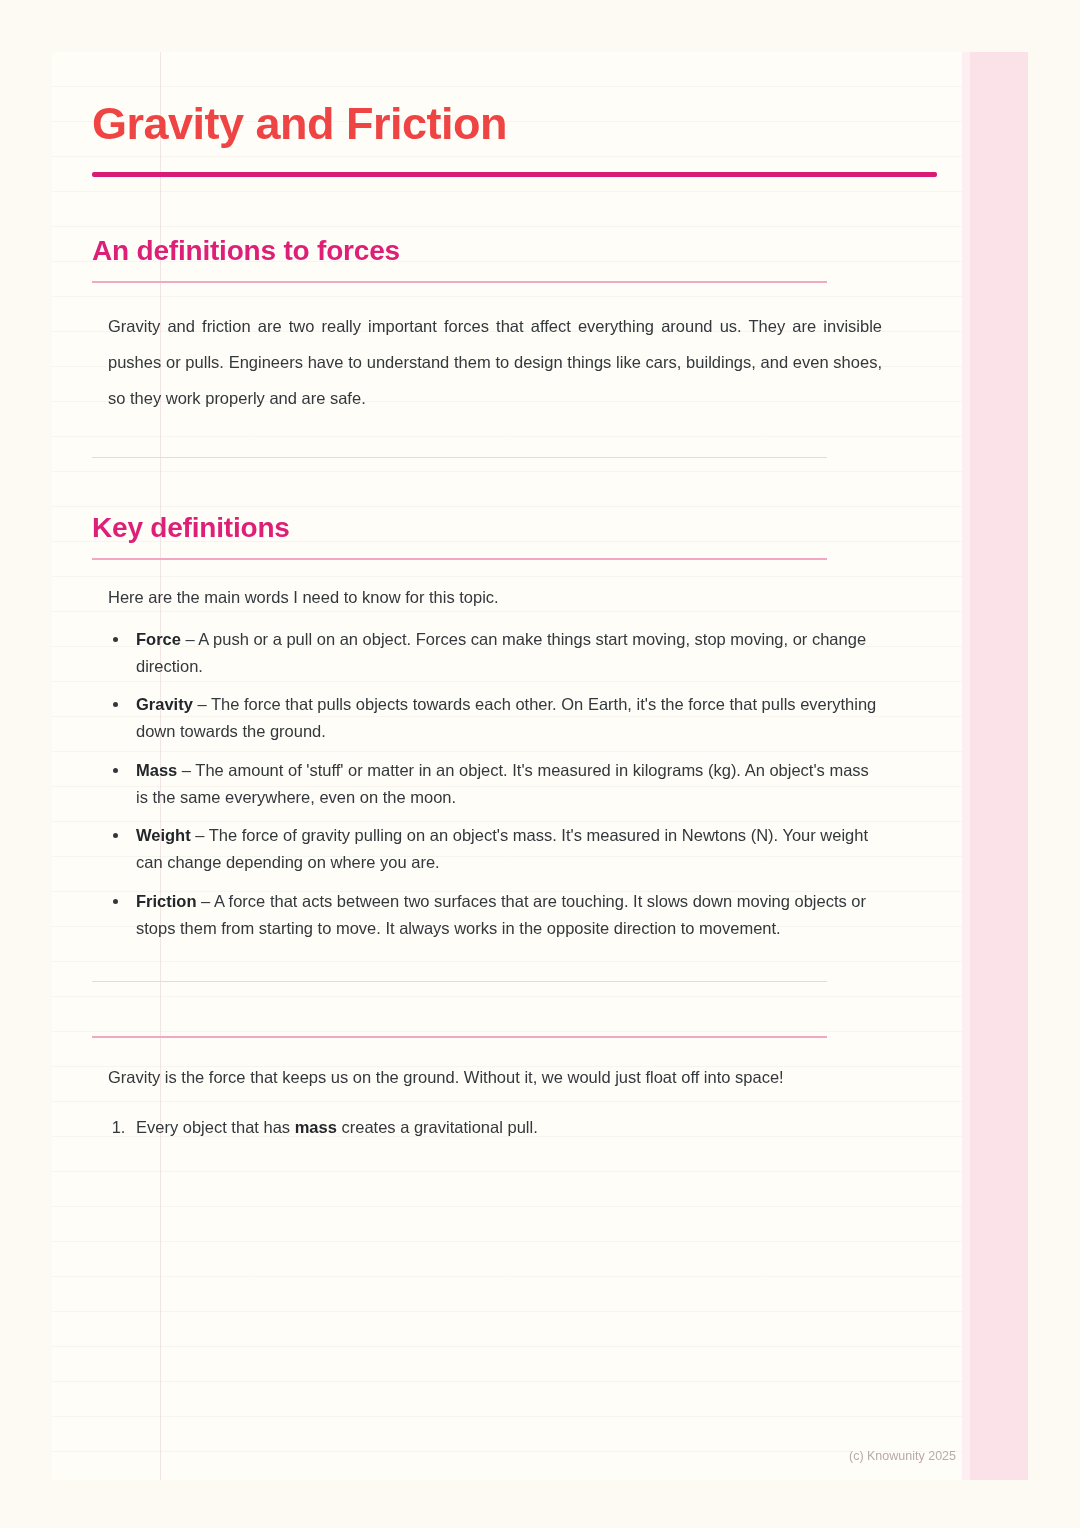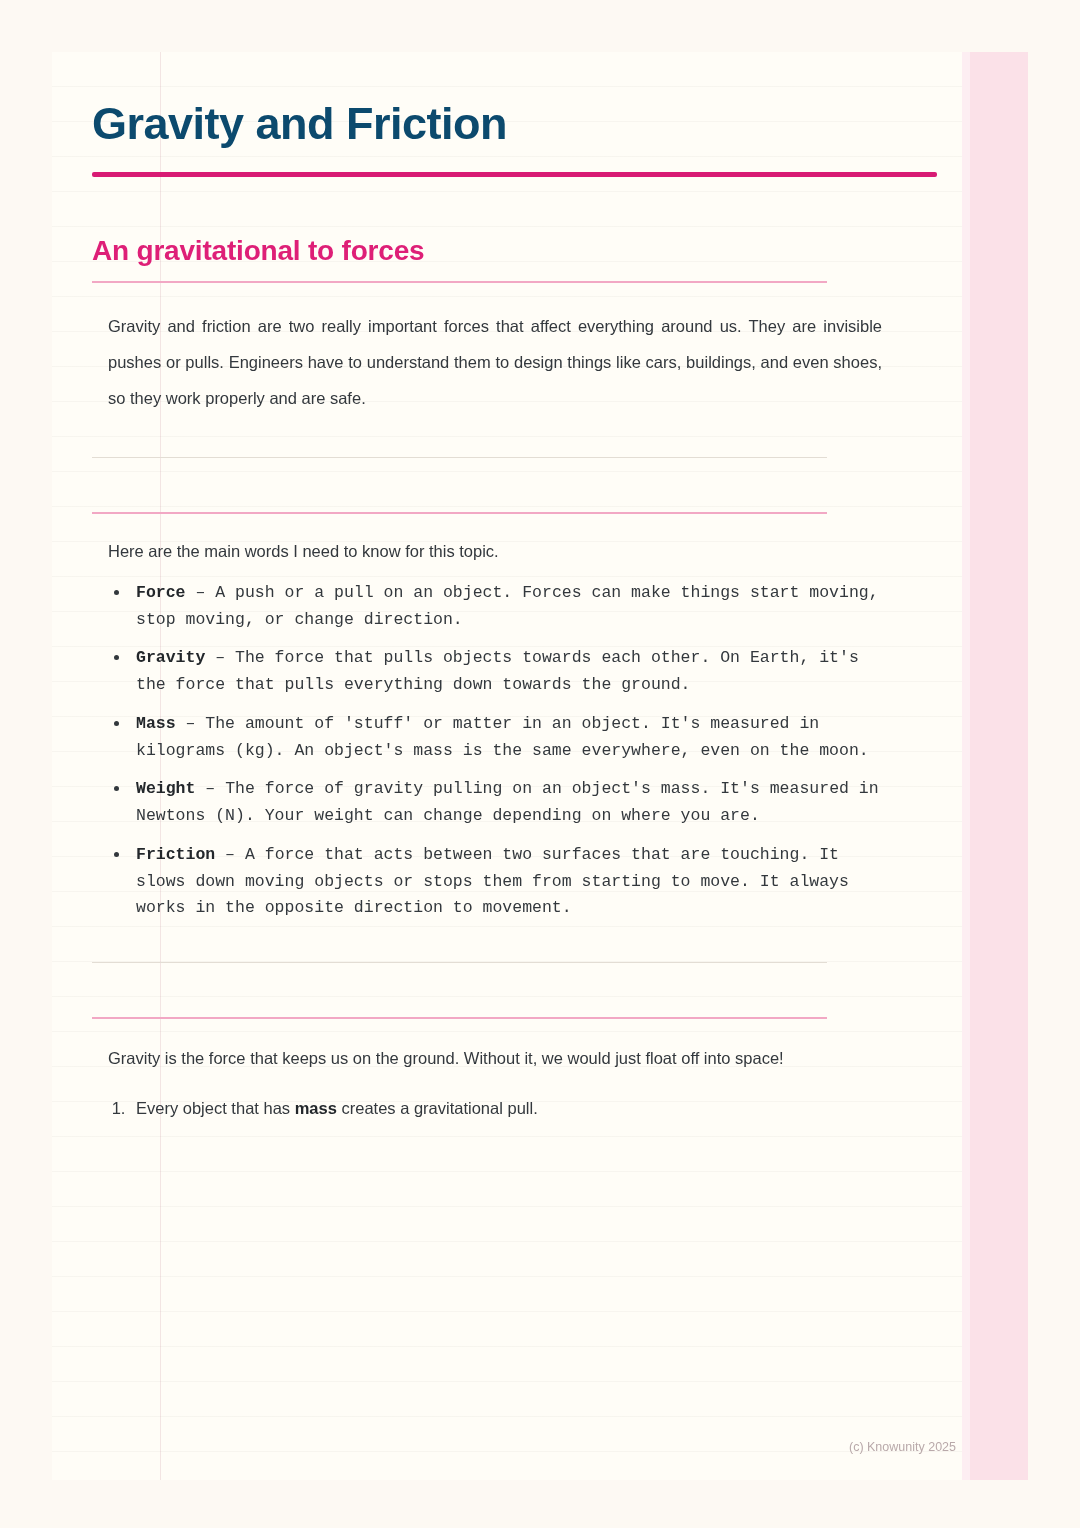"Gravity and Friction" h1.doc-title { color: #0c4a6e -> #ef4444 }
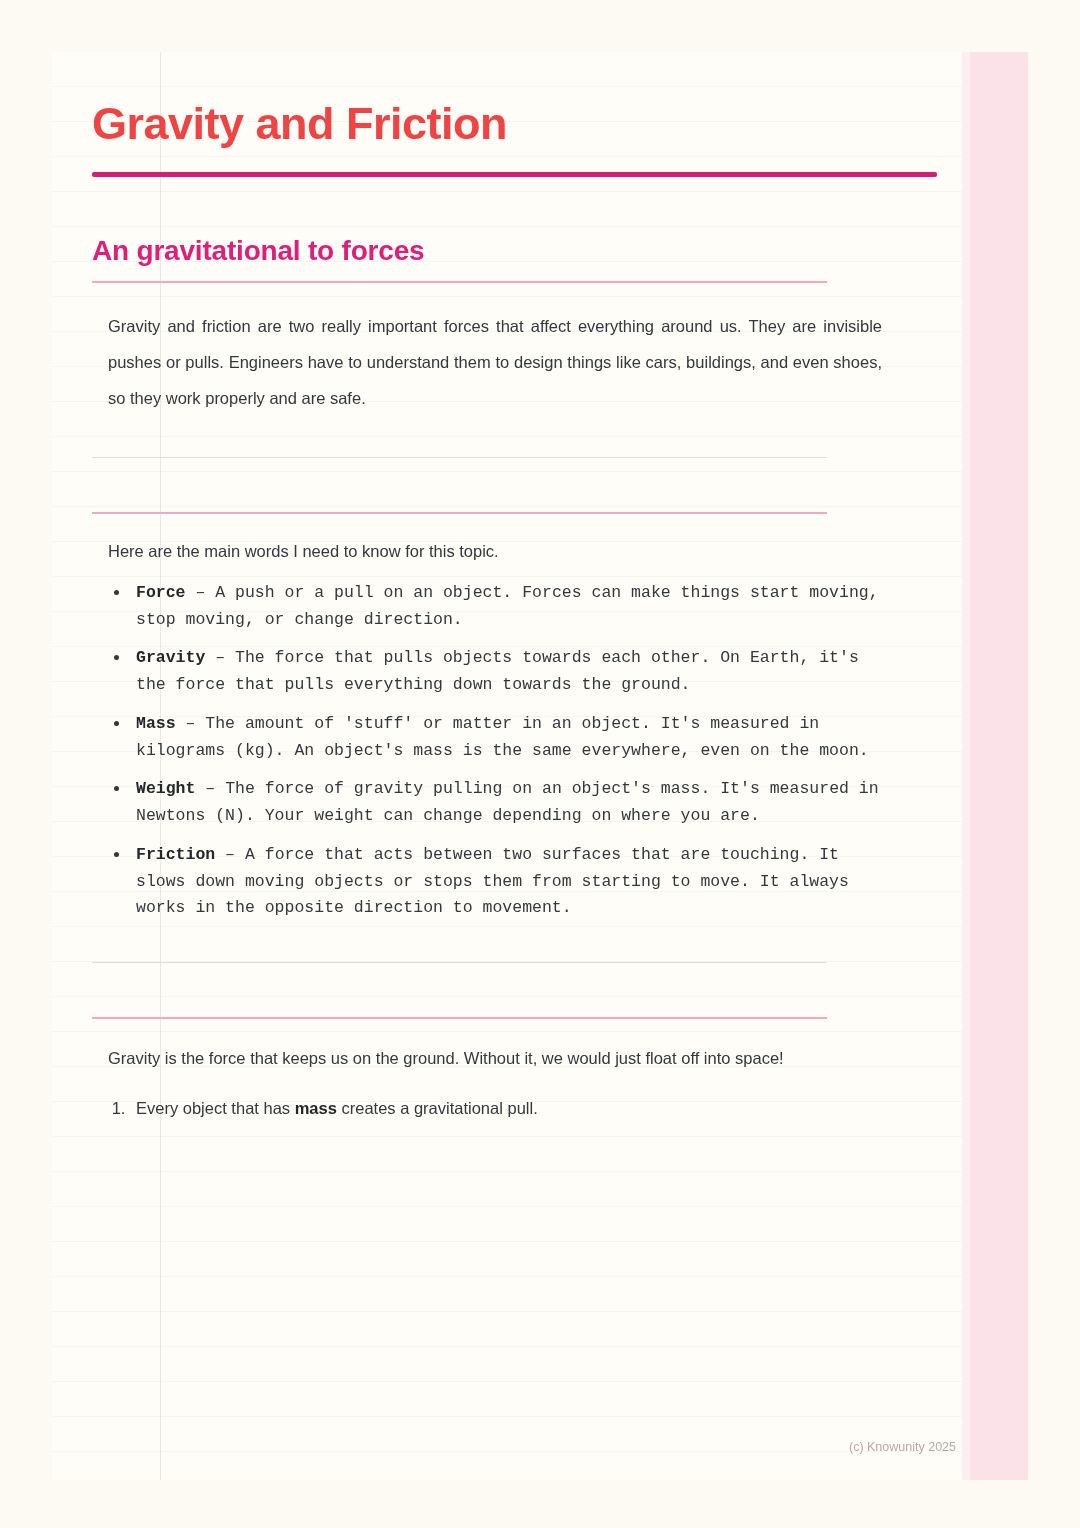"An gravitational to forces" h2.section-title { text: gravitational -> definitions }
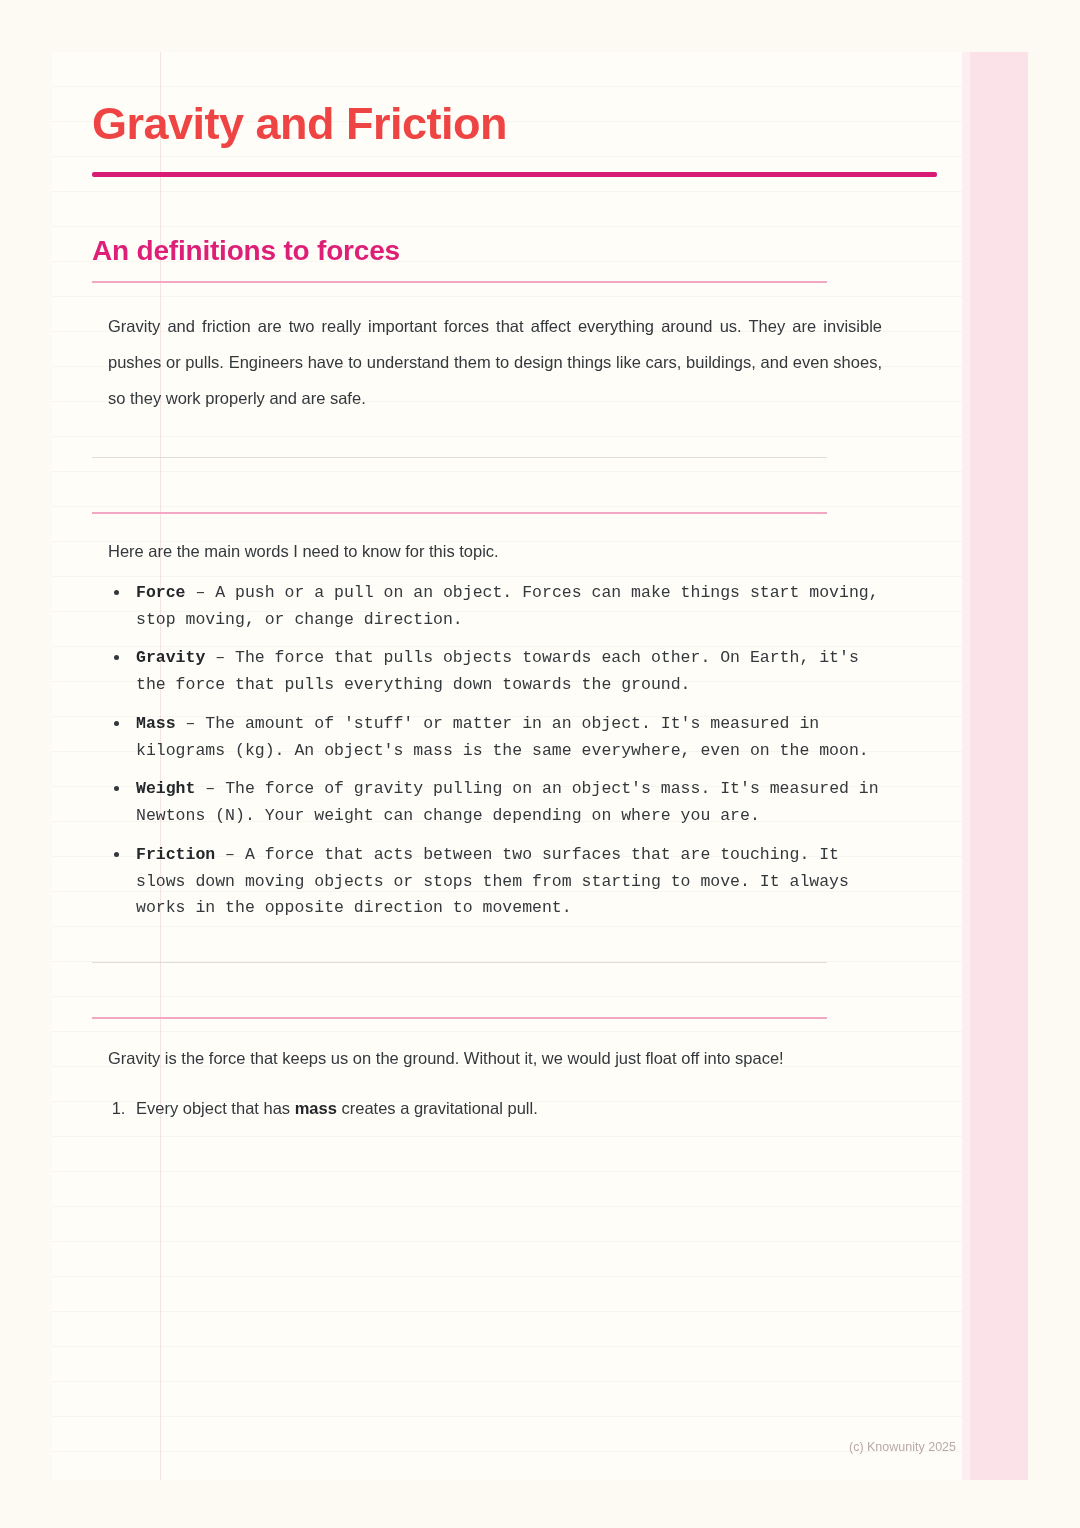"Key definitions" h2.section-title { html: none -> <h2>Key definitions</h2> }
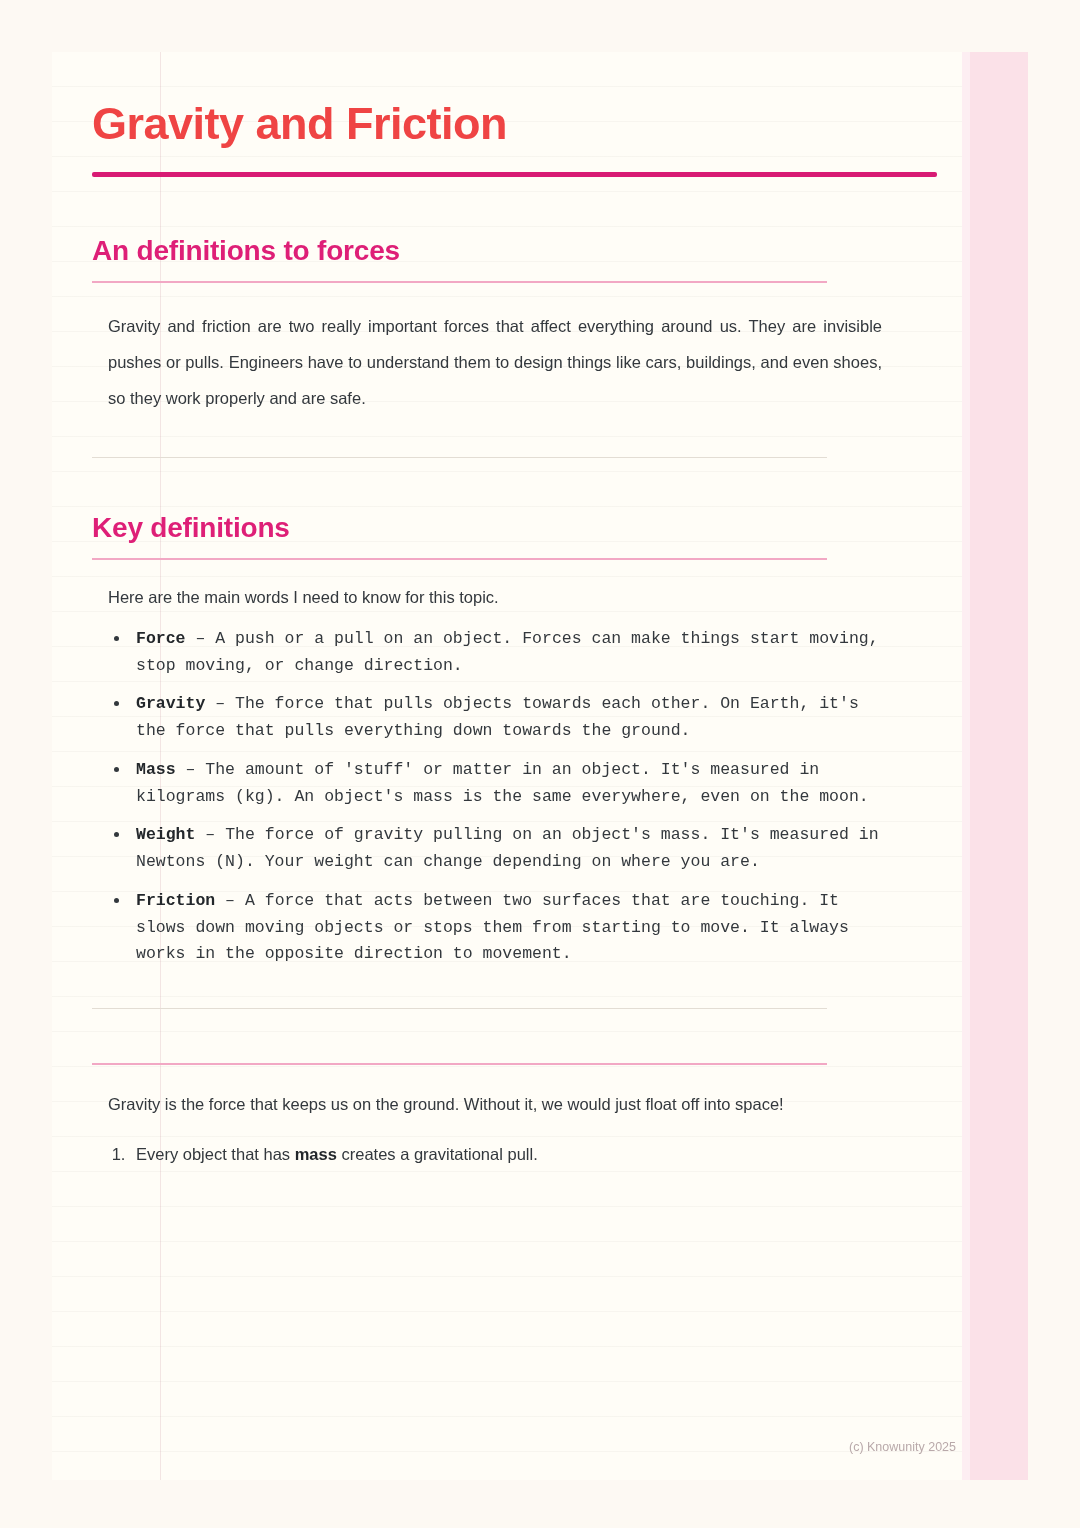"Force – A push or" ul.defs { font-family: Liberation Mono, monospace -> none }
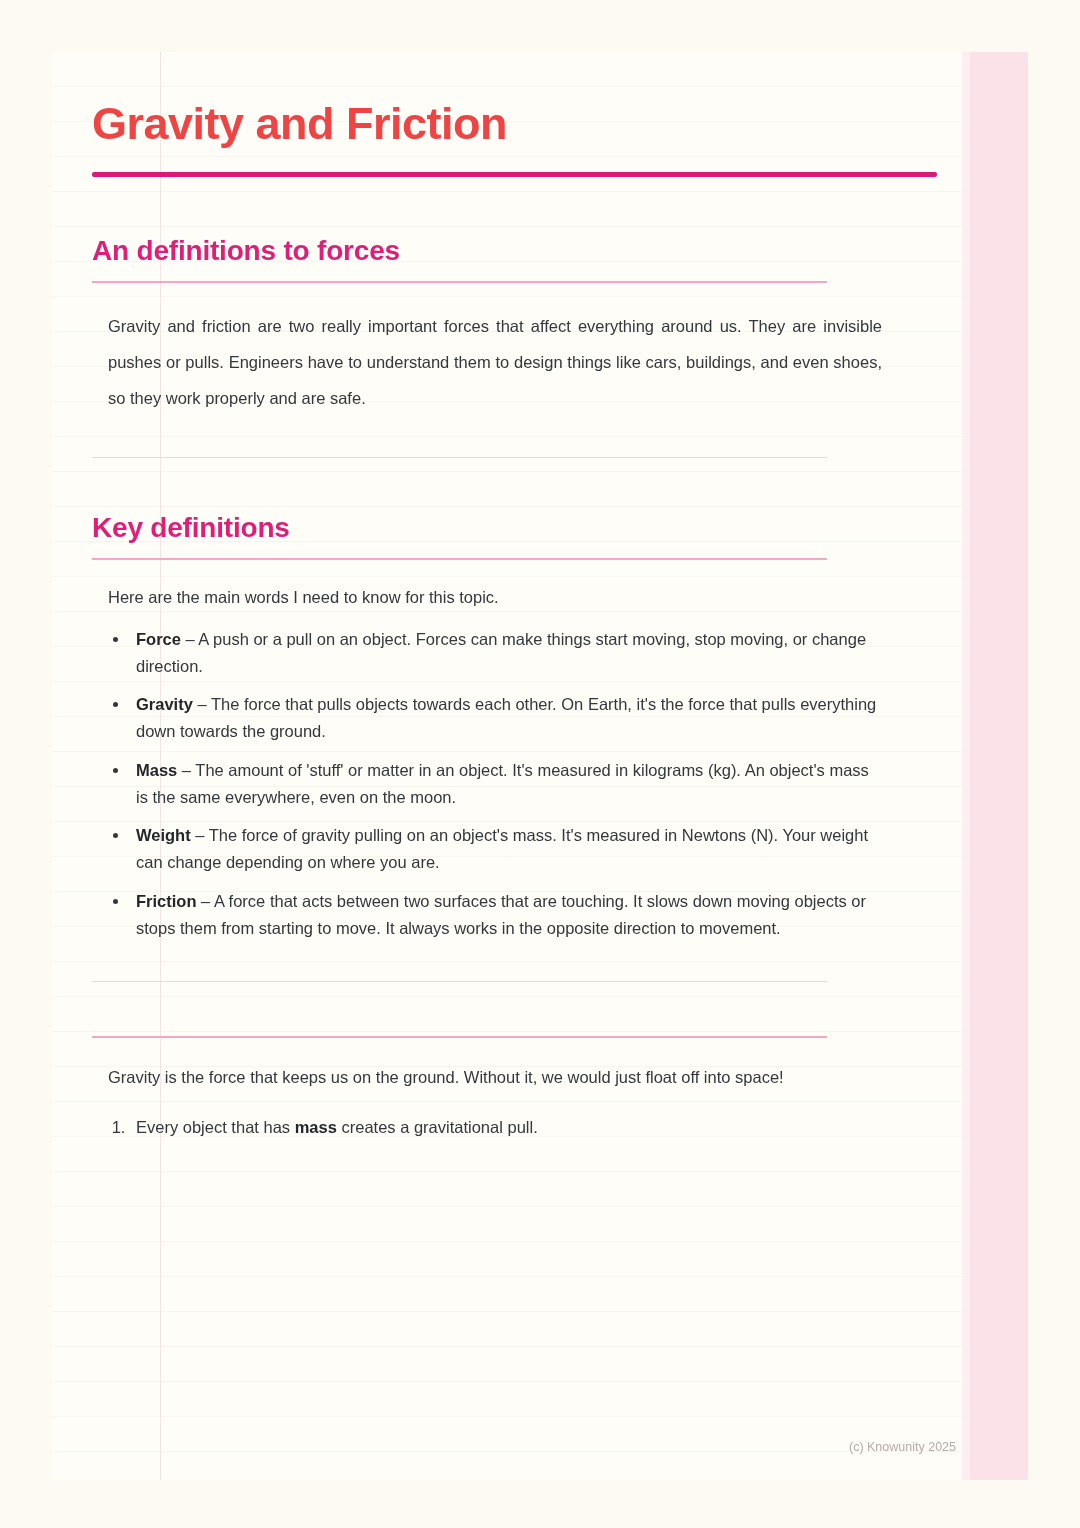"(c) Knowunity 2025" .footer-note { bottom: 26px -> 17px }
